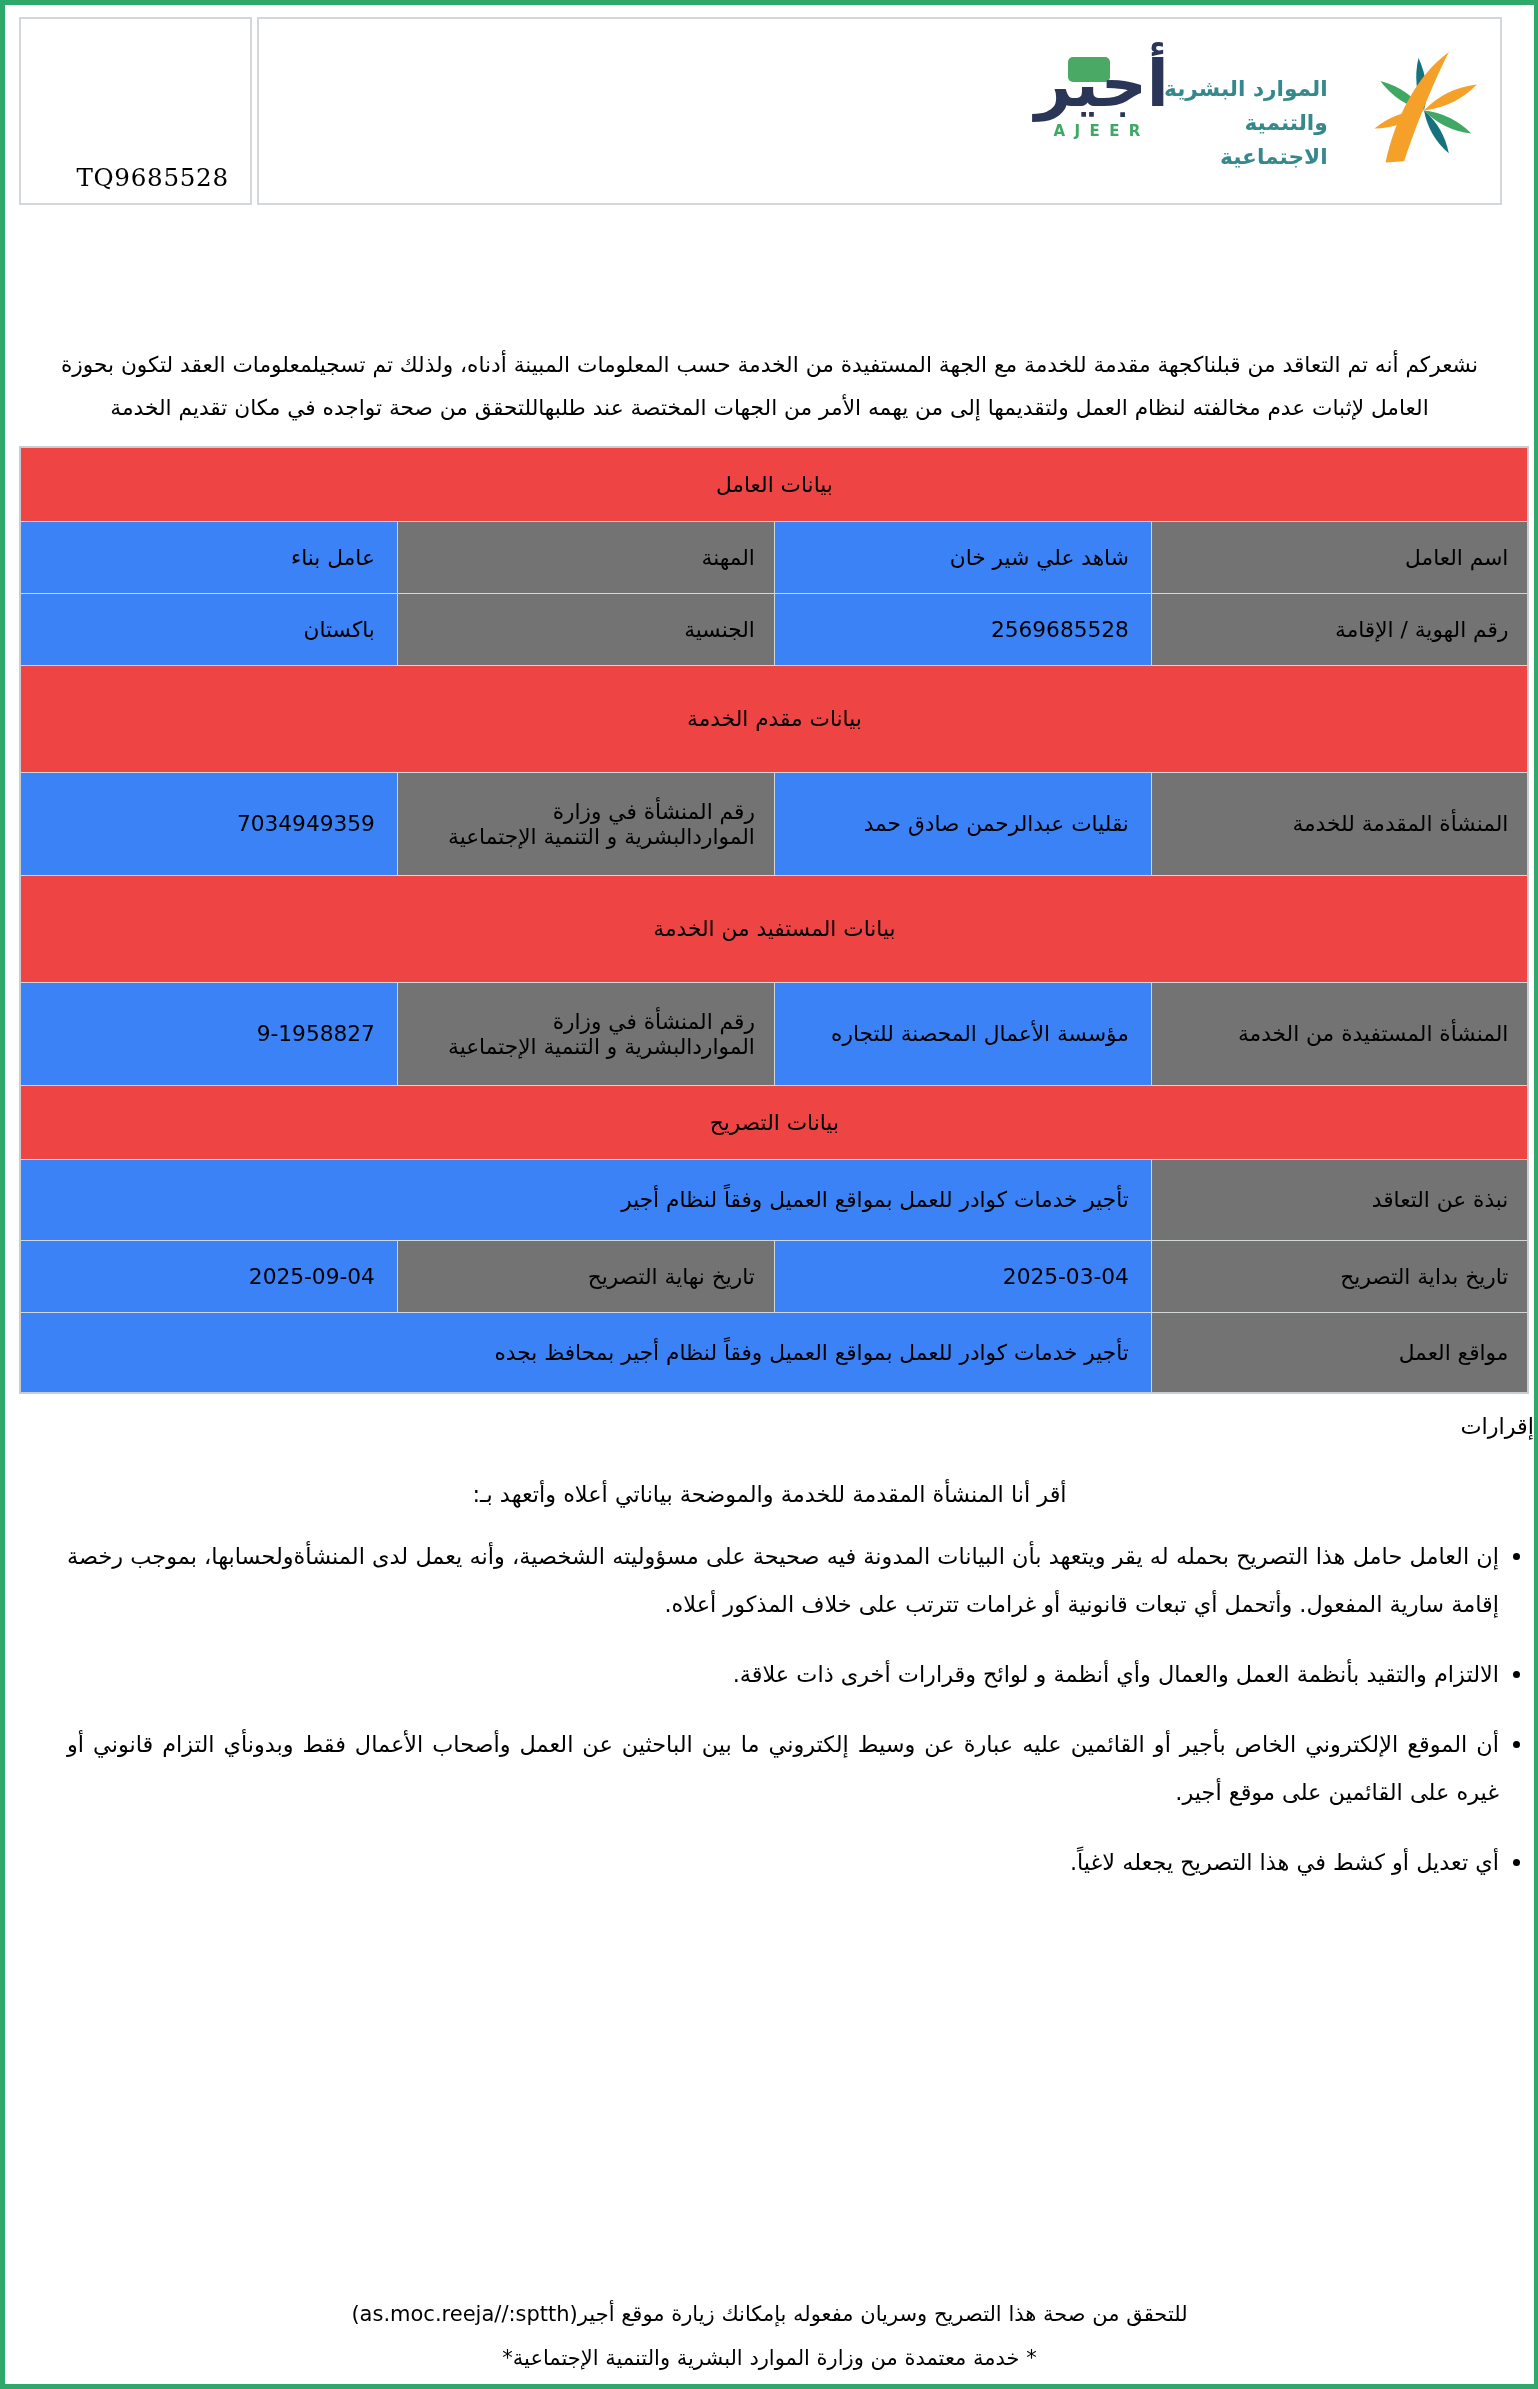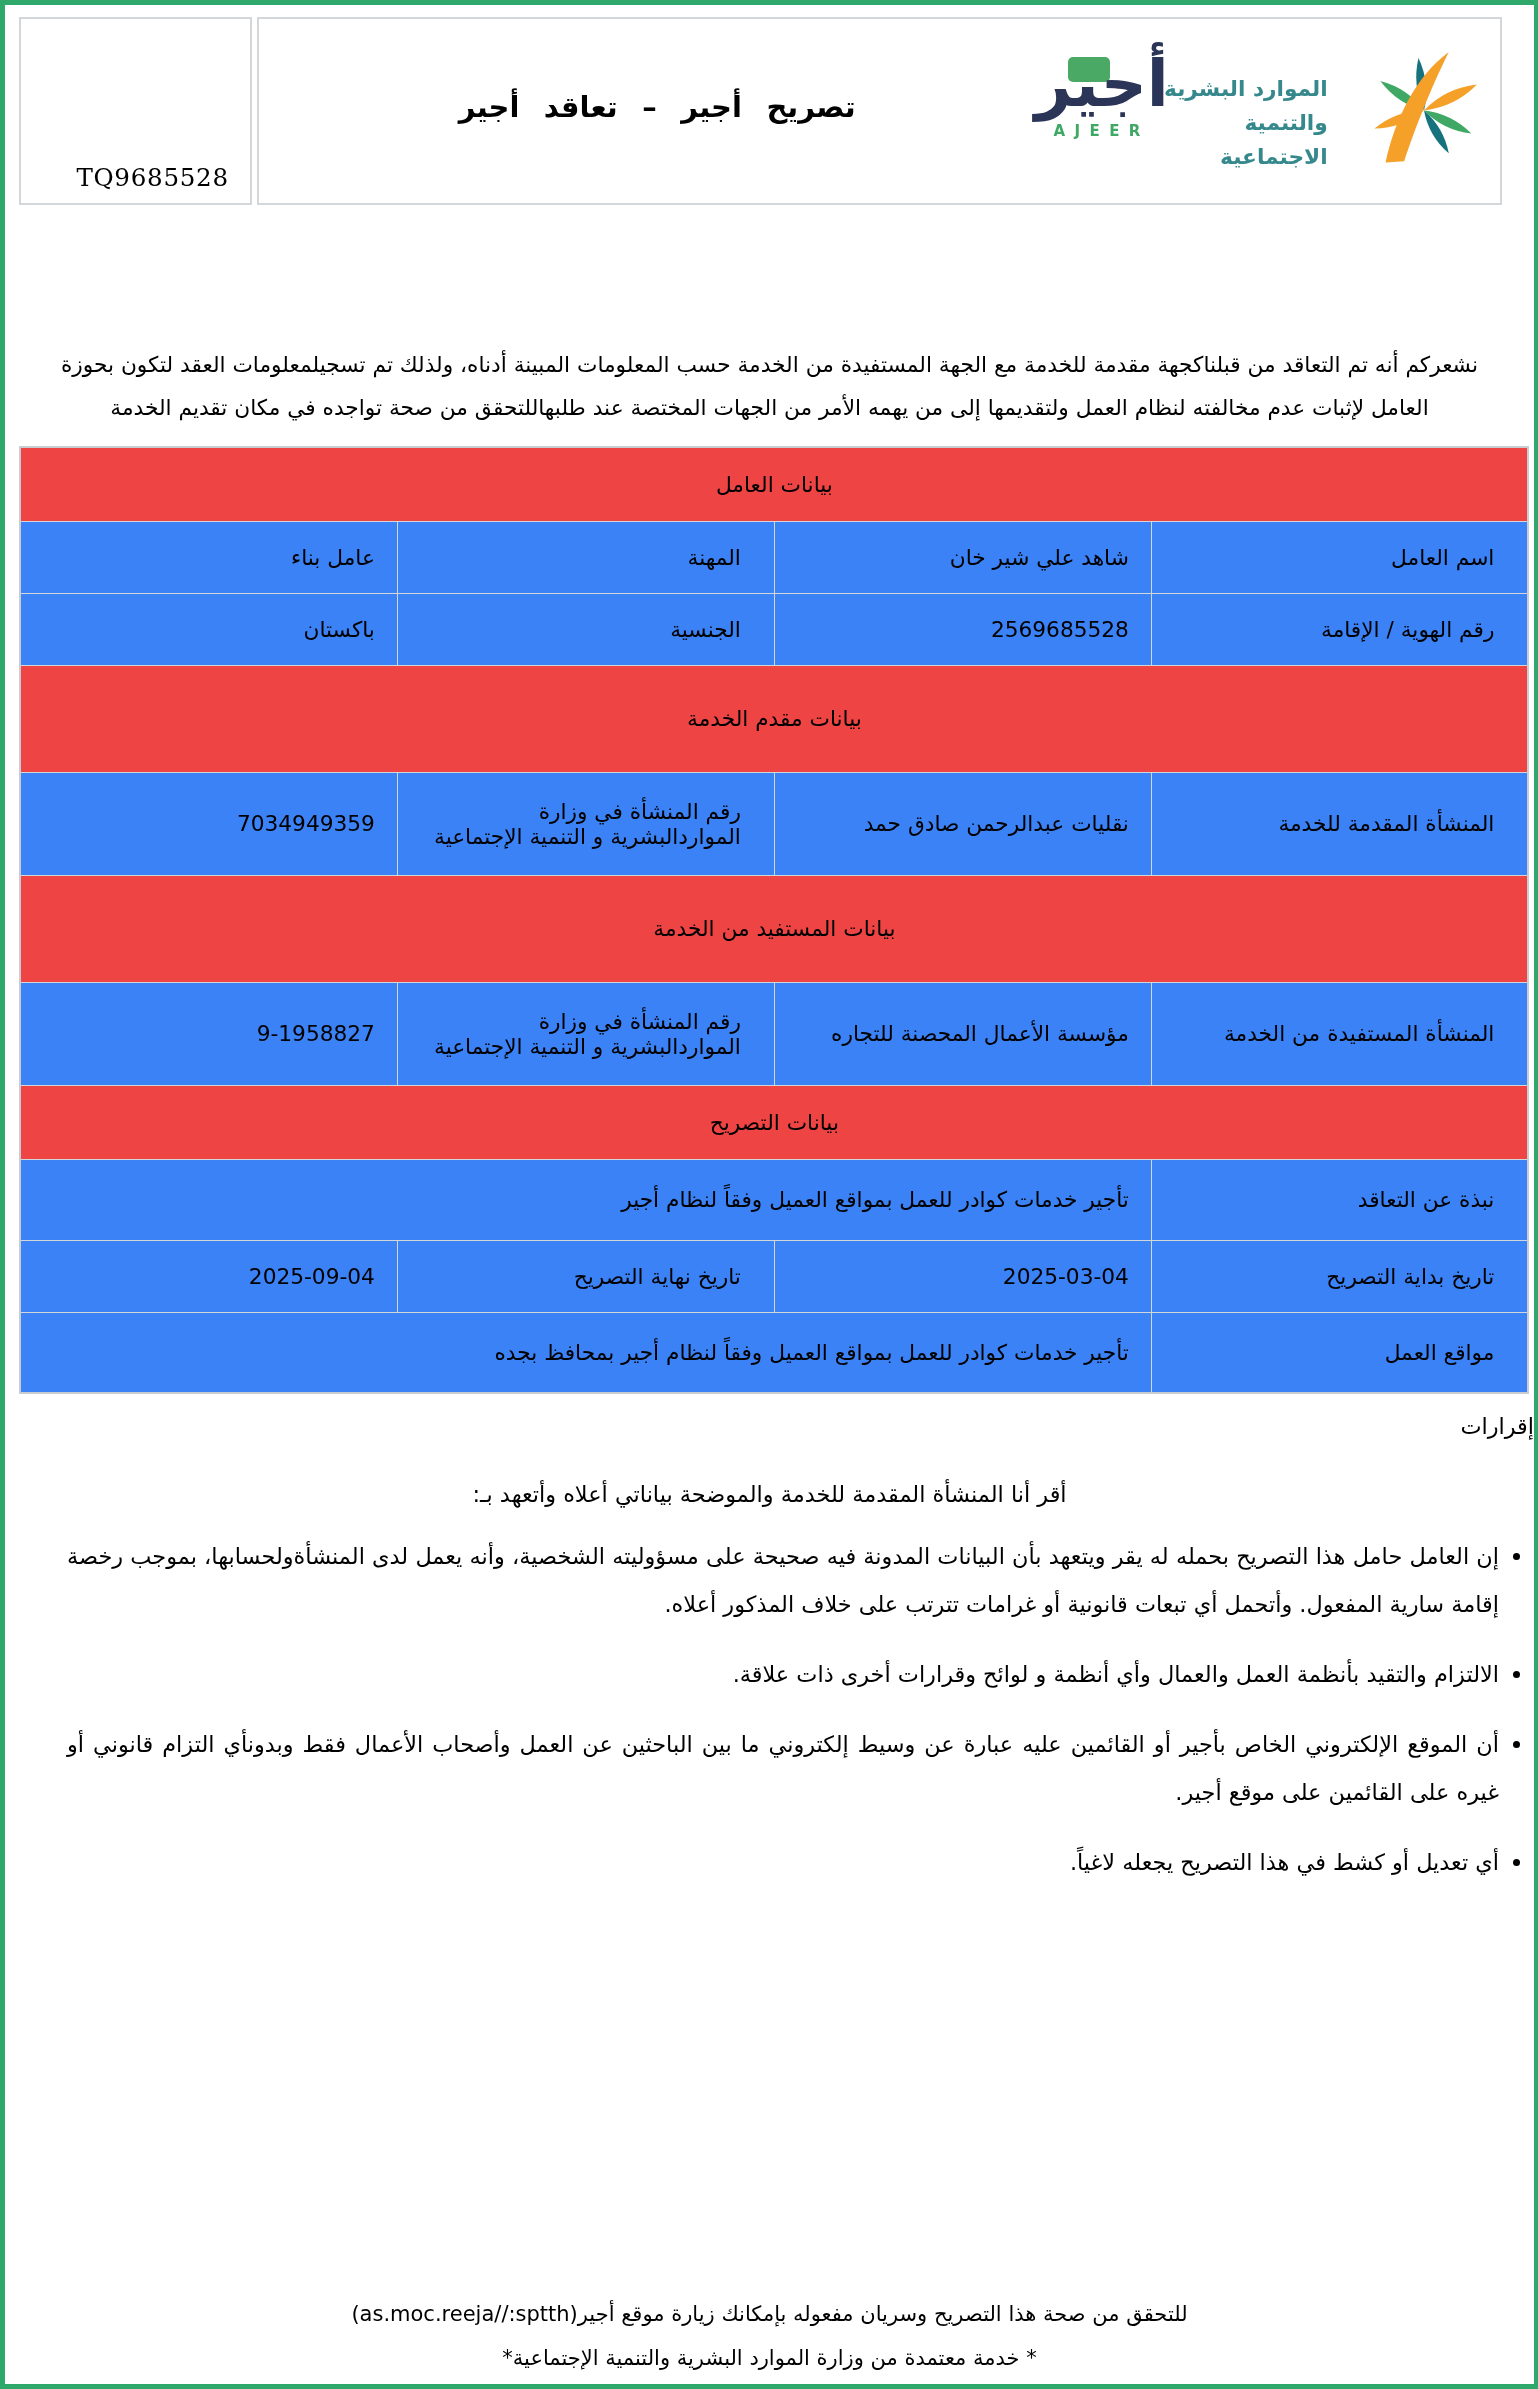"تصريح أجير – تعاقد أجير" div.doc-title { html: <div>تصريح أجير – تعاقد أجير</div> -> none }
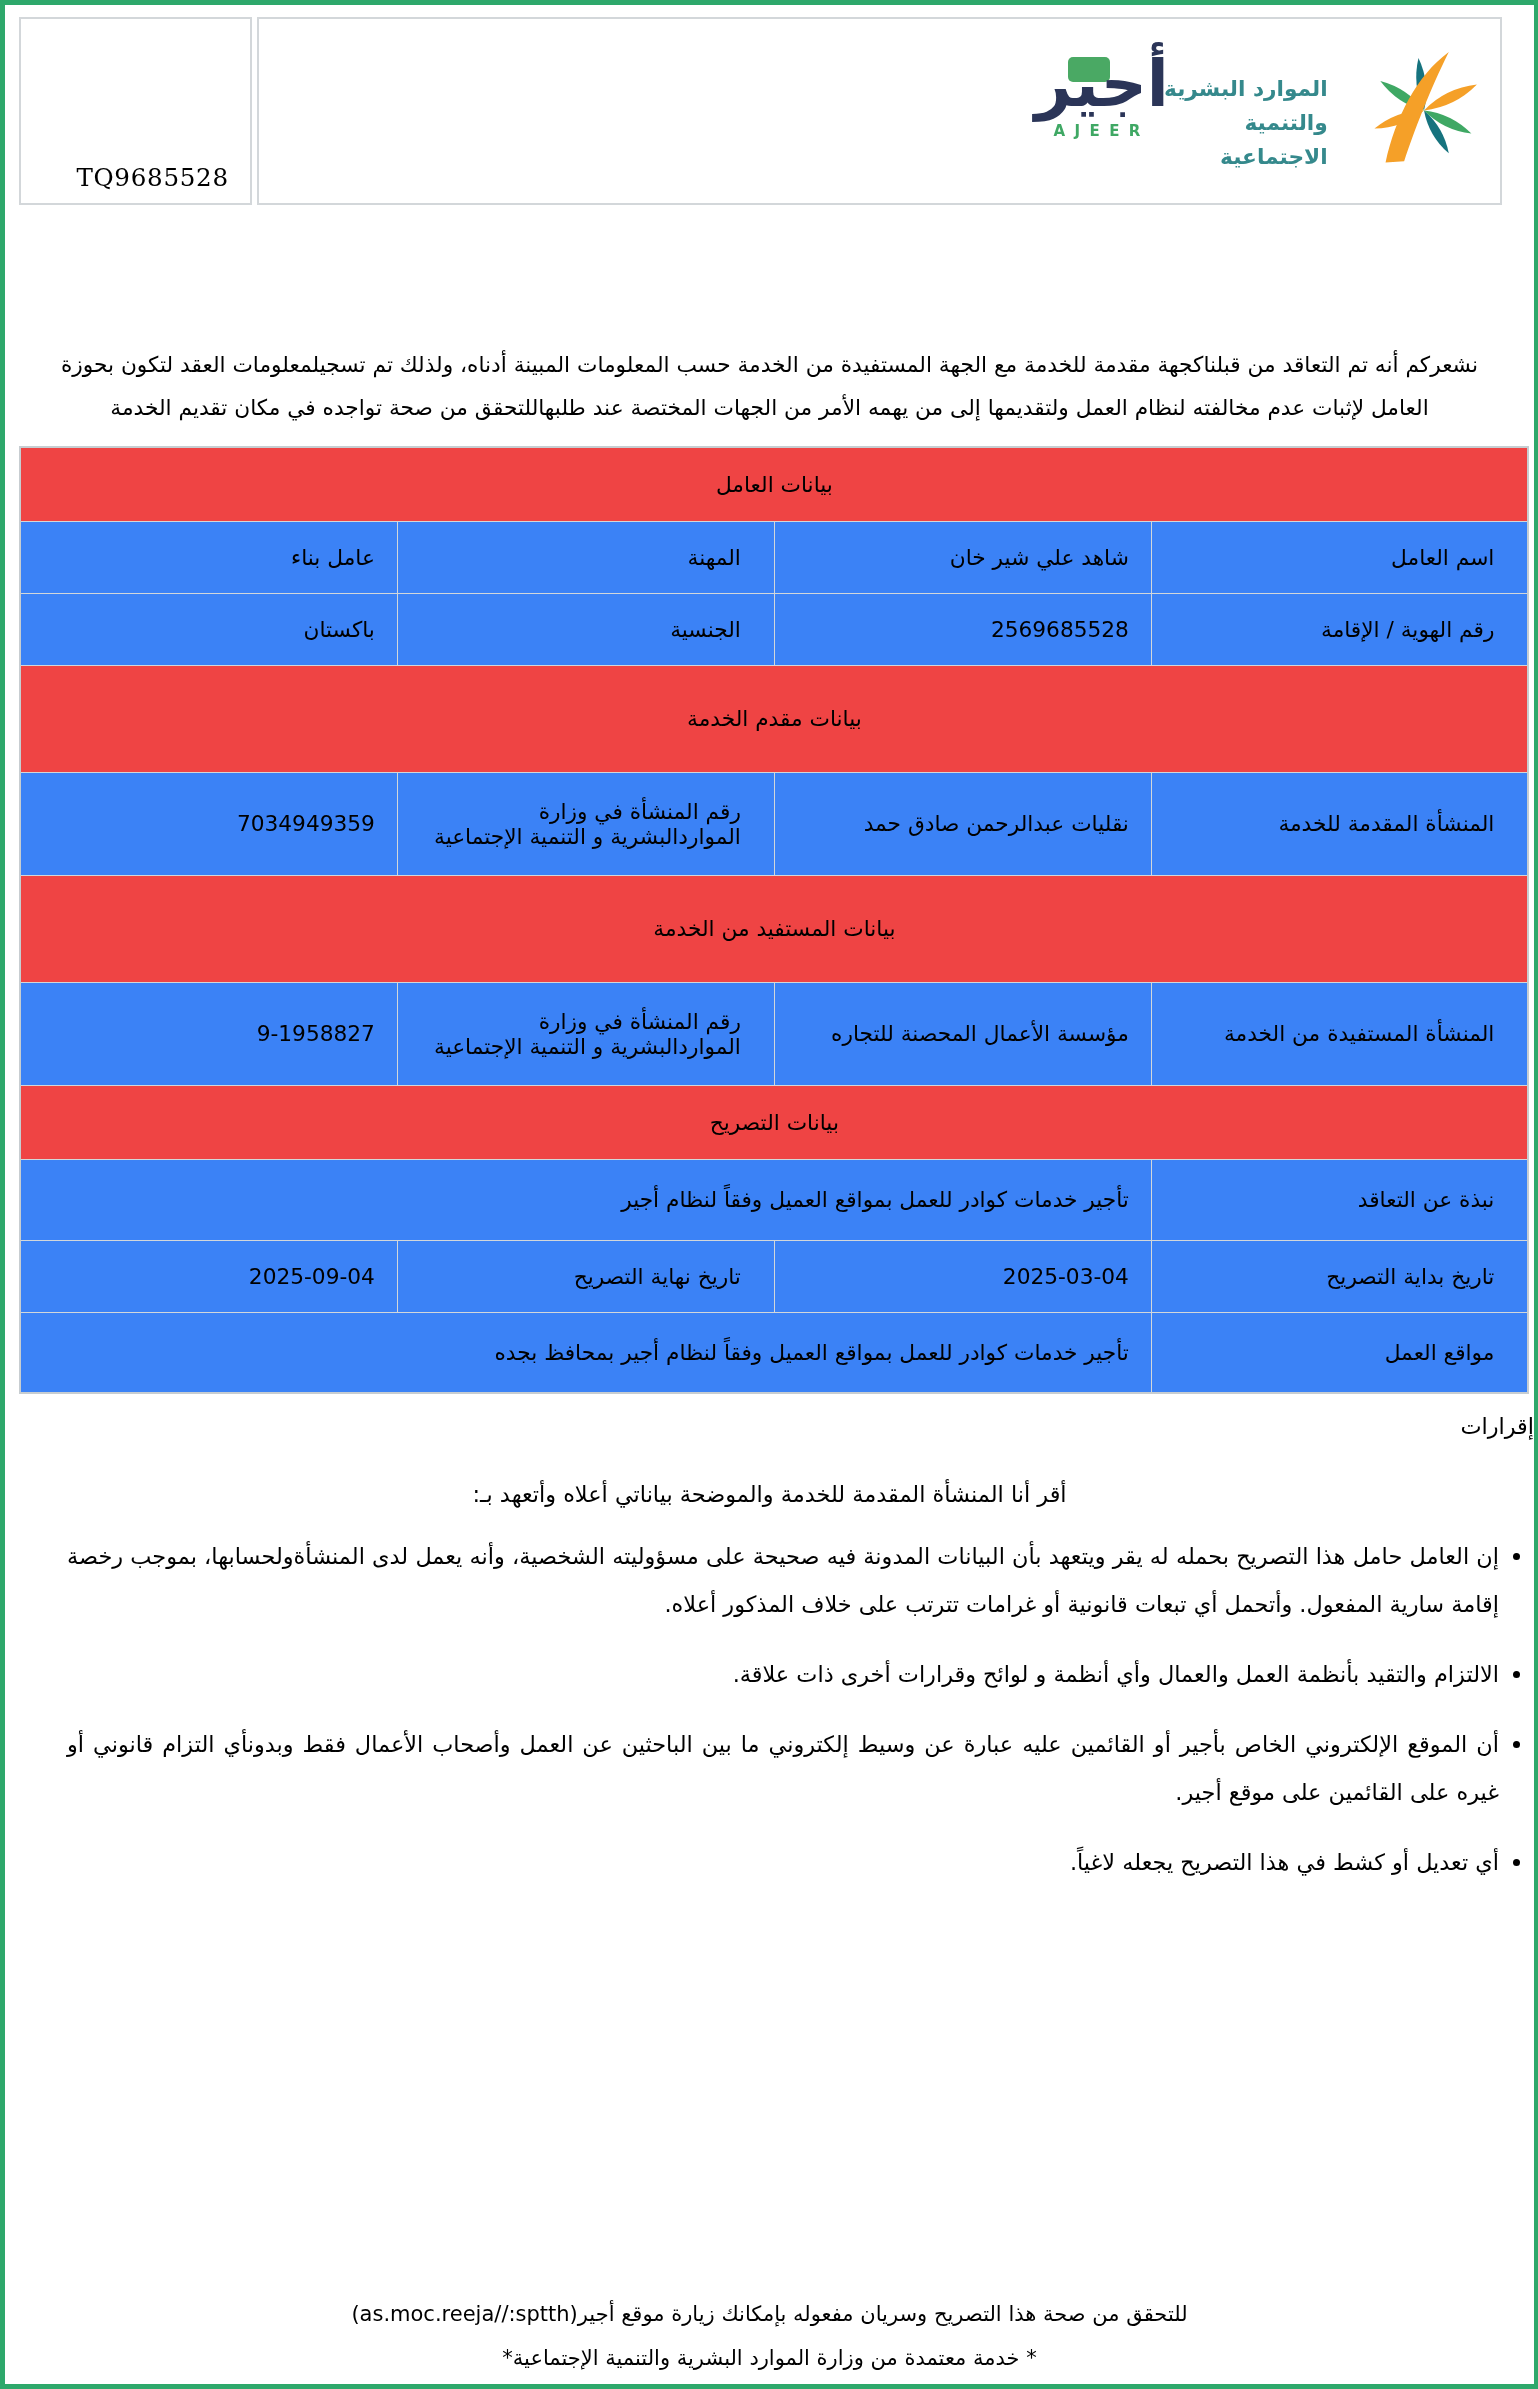"المهنة" td.lab { background: #3b82f6 -> #737373; padding: 0 33px -> 0 19px }
